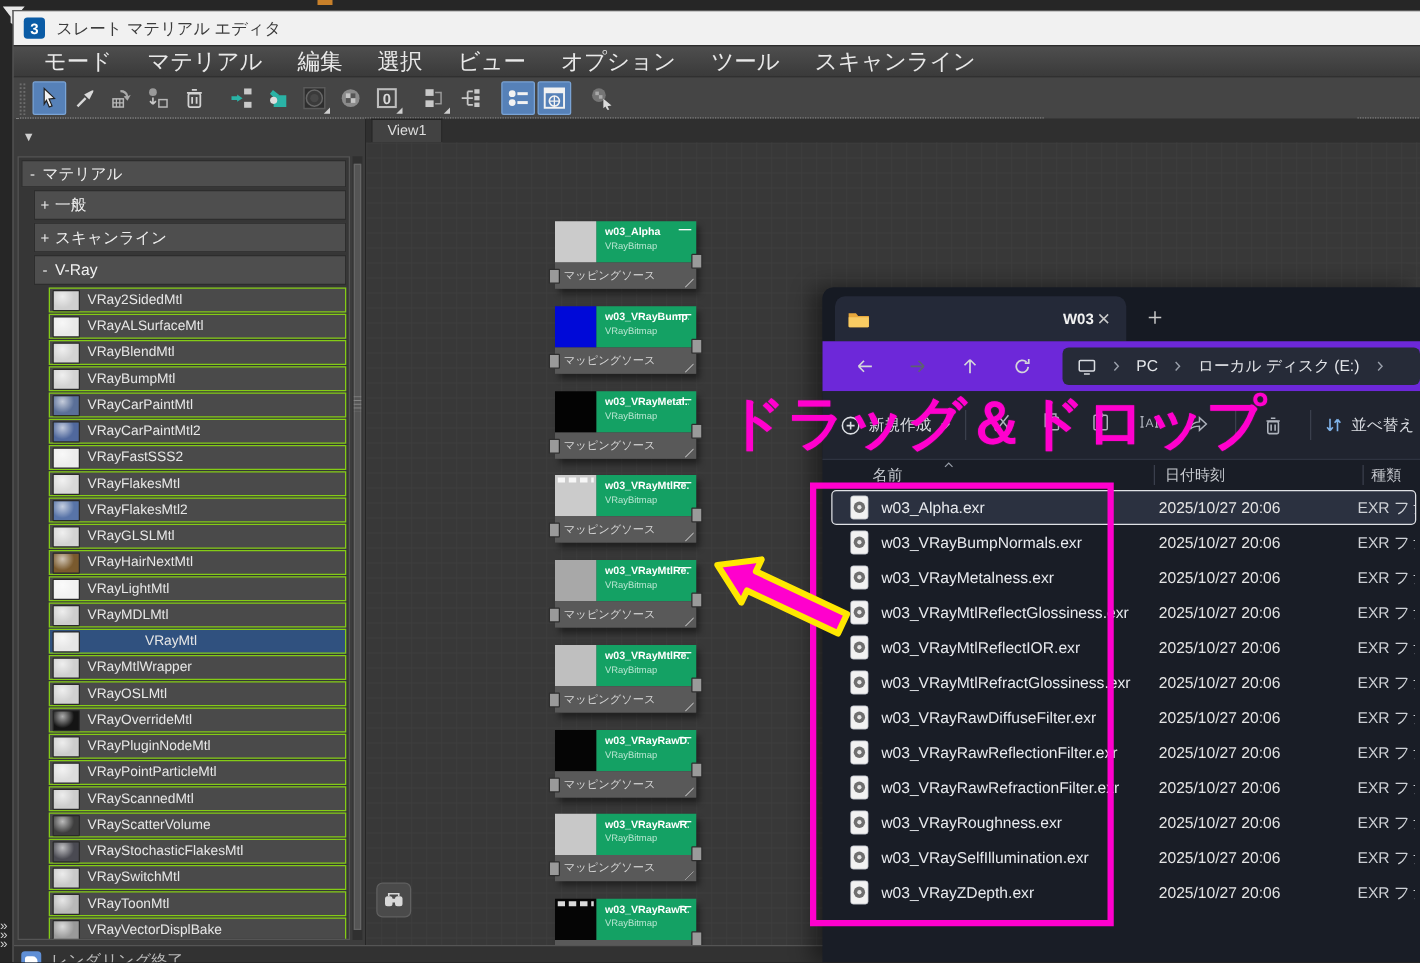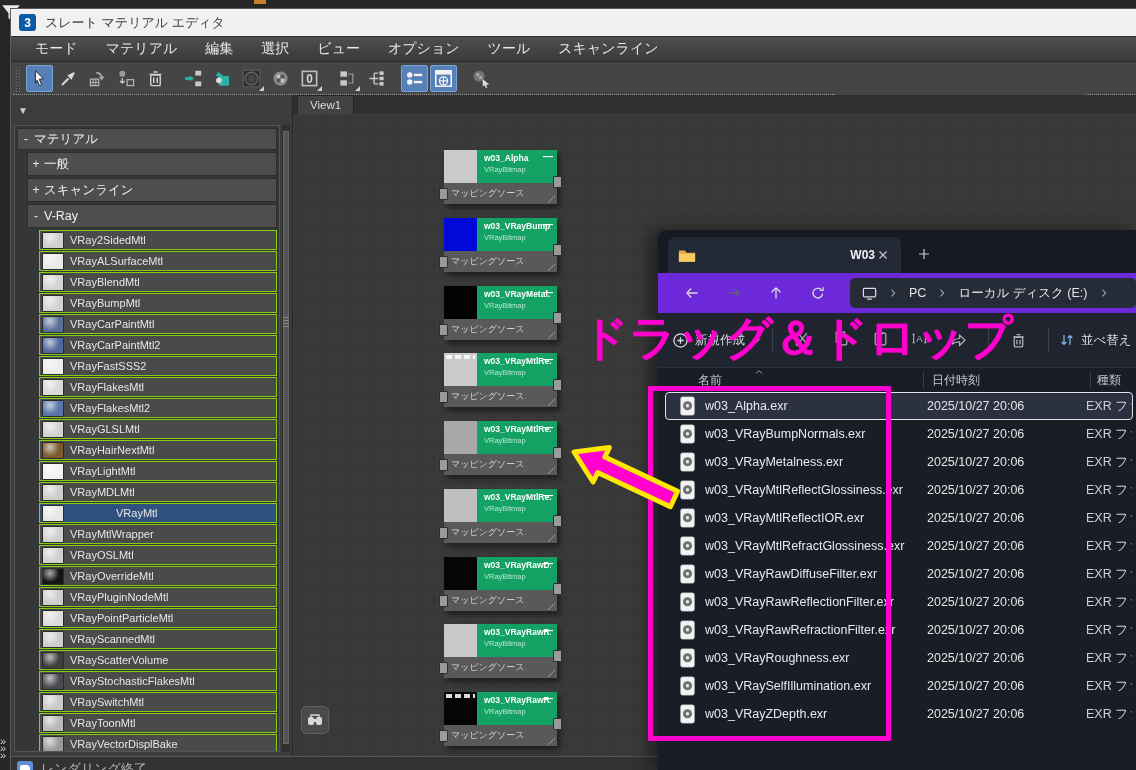"モード" .menu-item { font-size: 14px -> 18px }
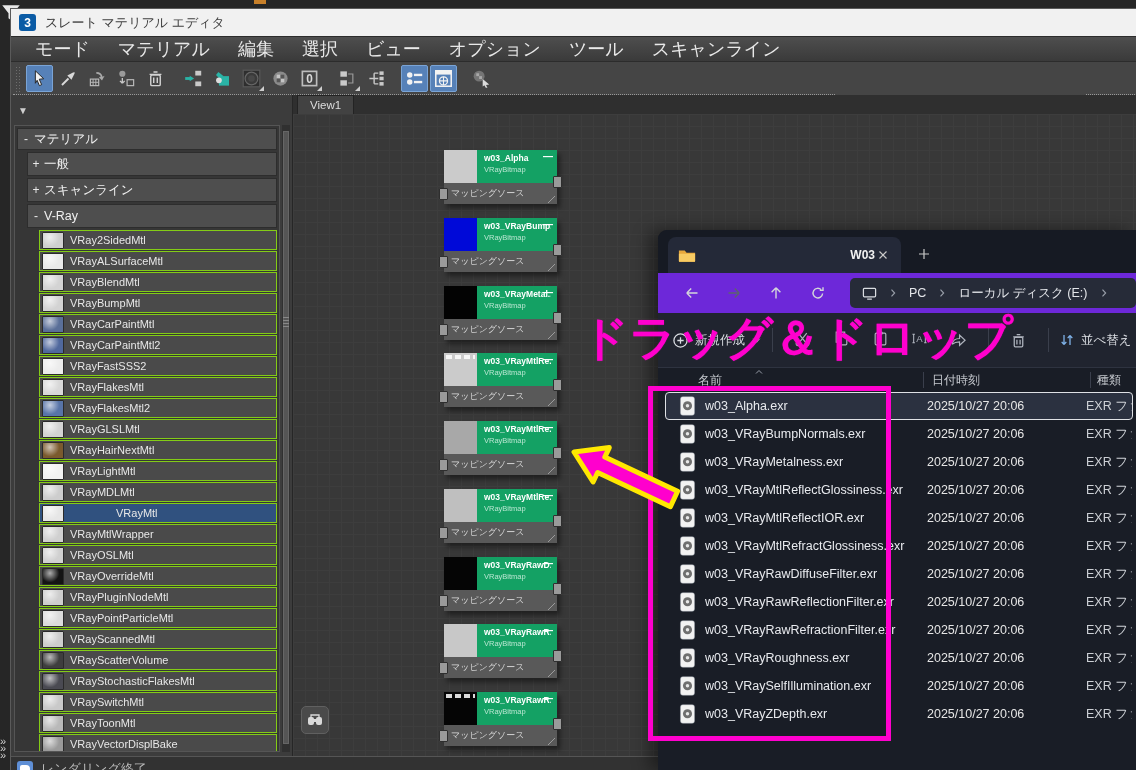"w03_Alpha" .node { margin-top: none -> 27px }
